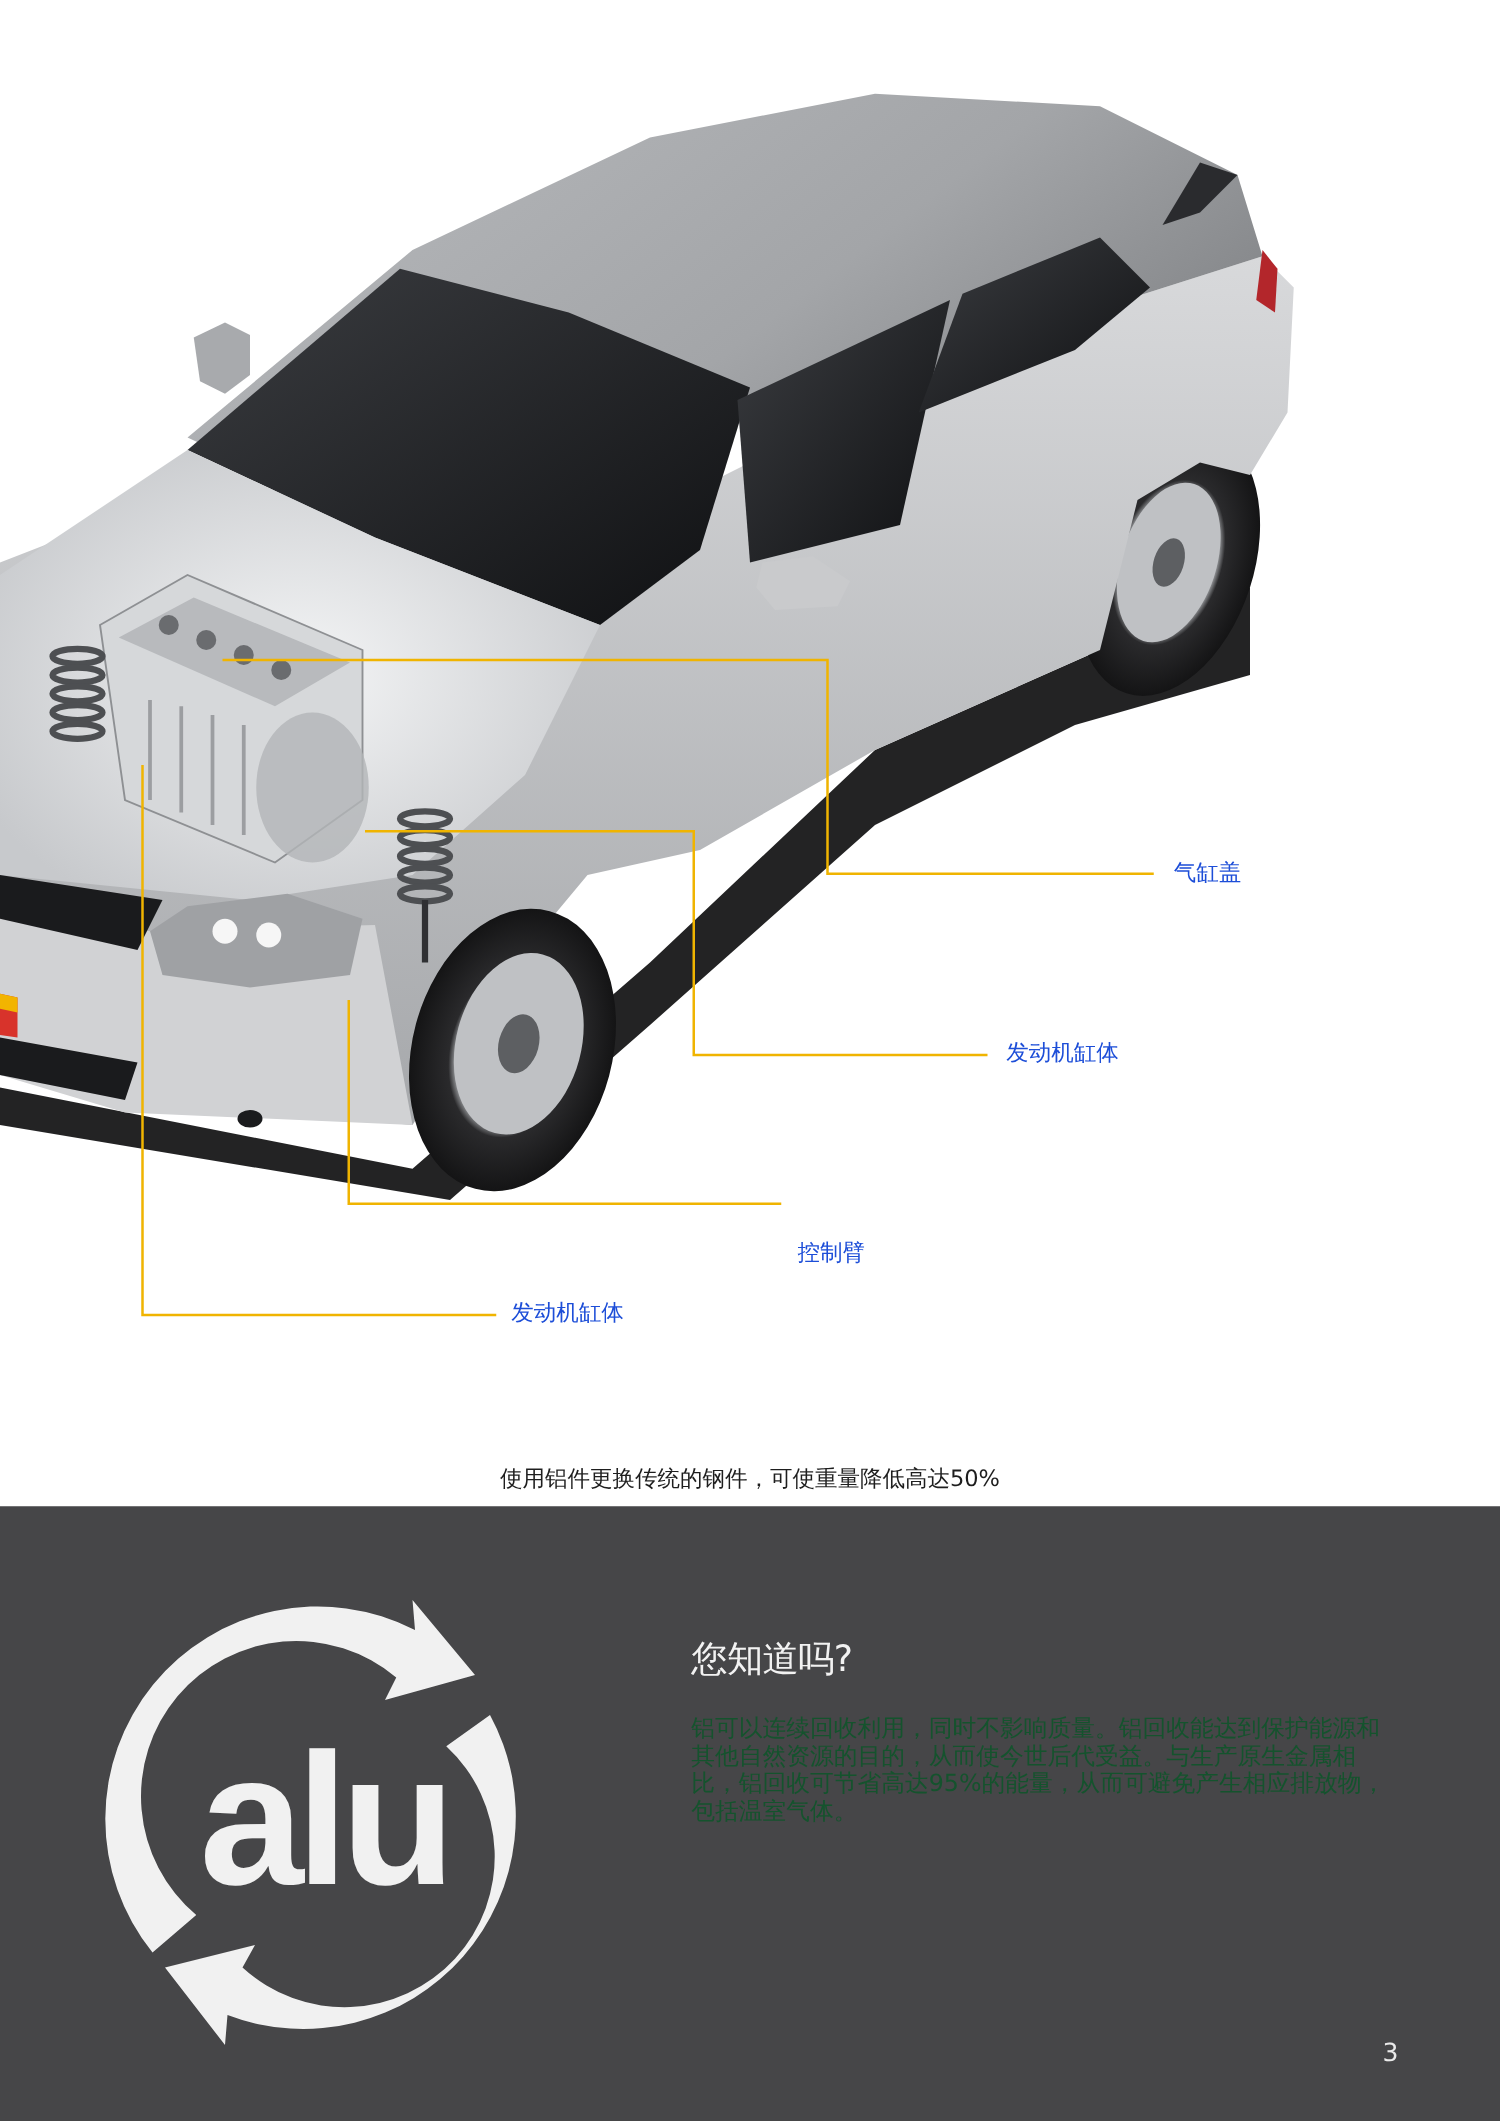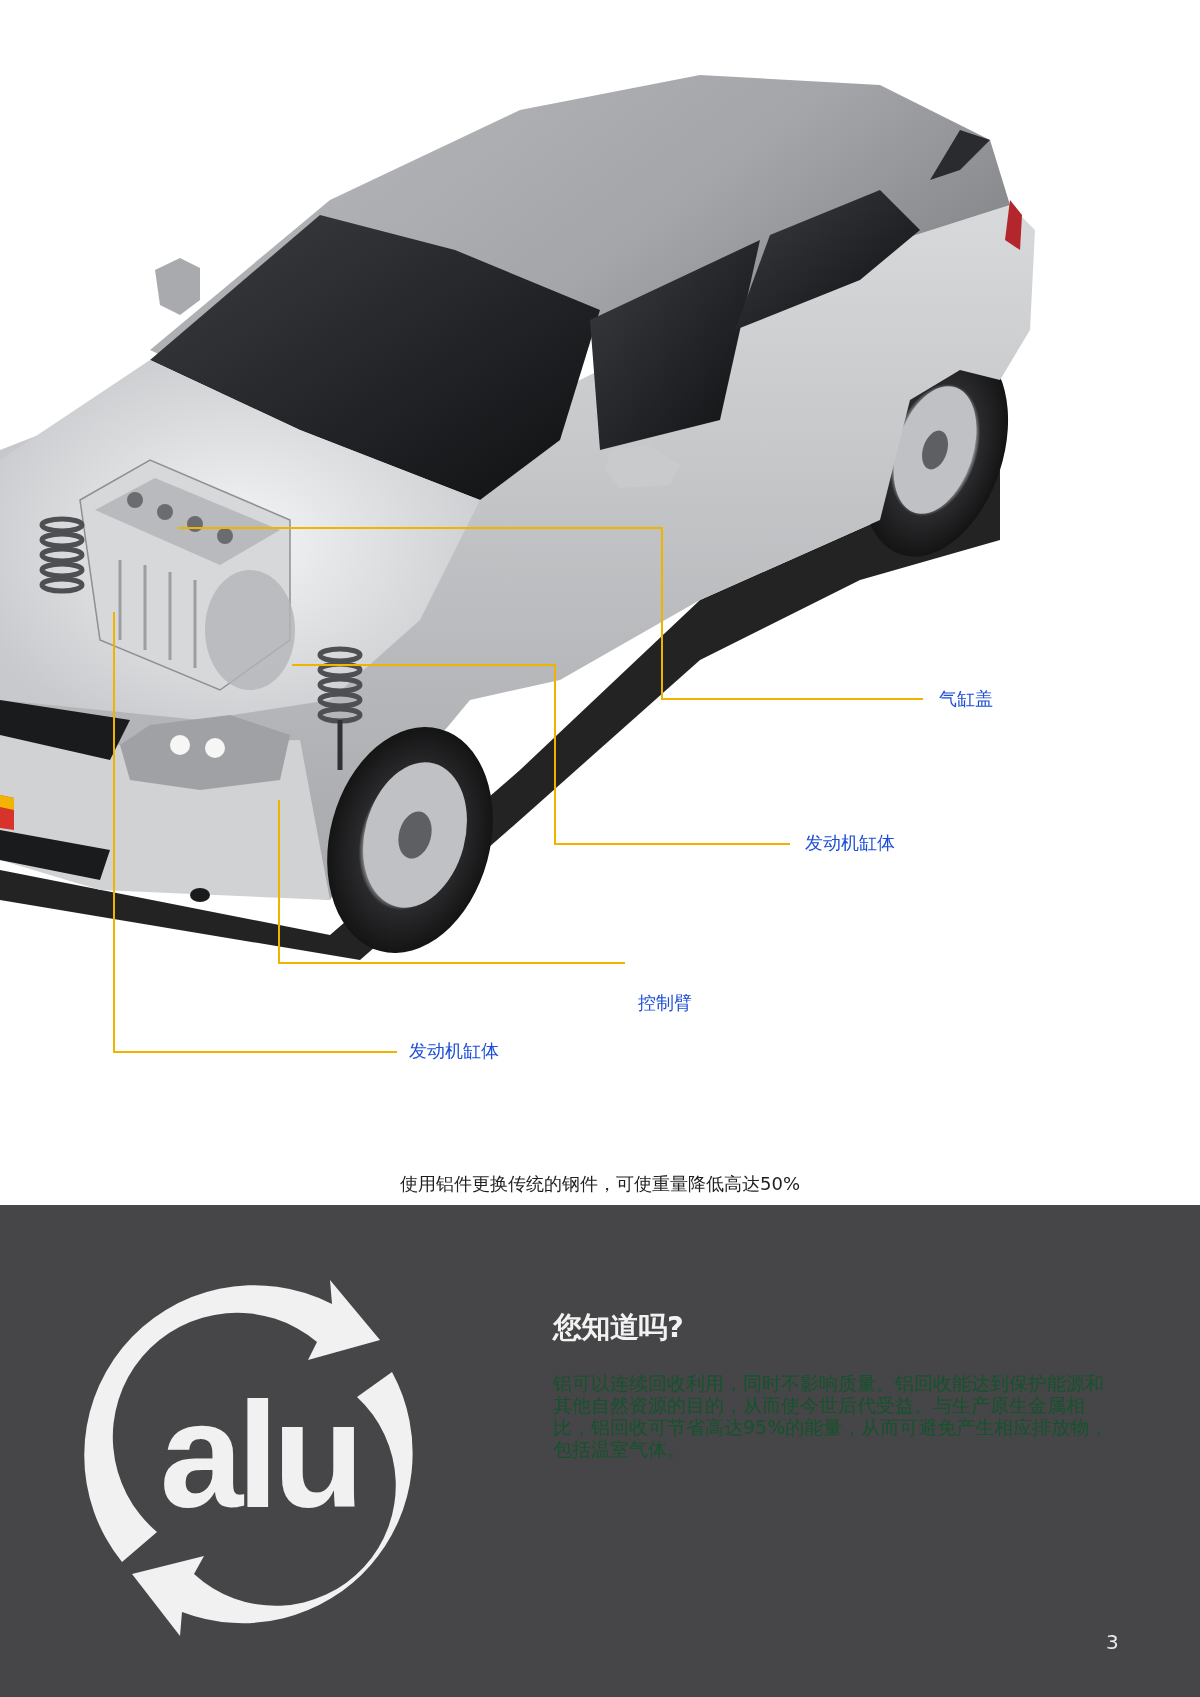"您知道吗?" .info-title { font-weight: bold -> normal }
